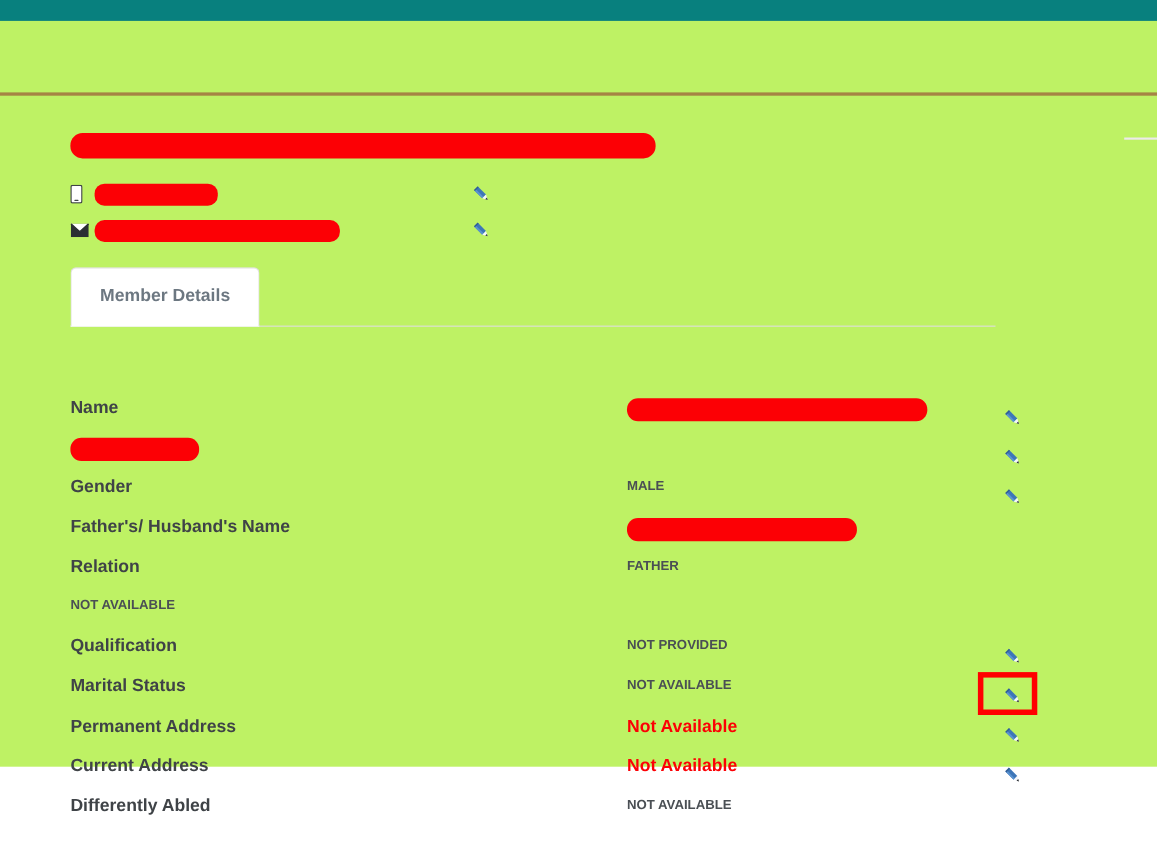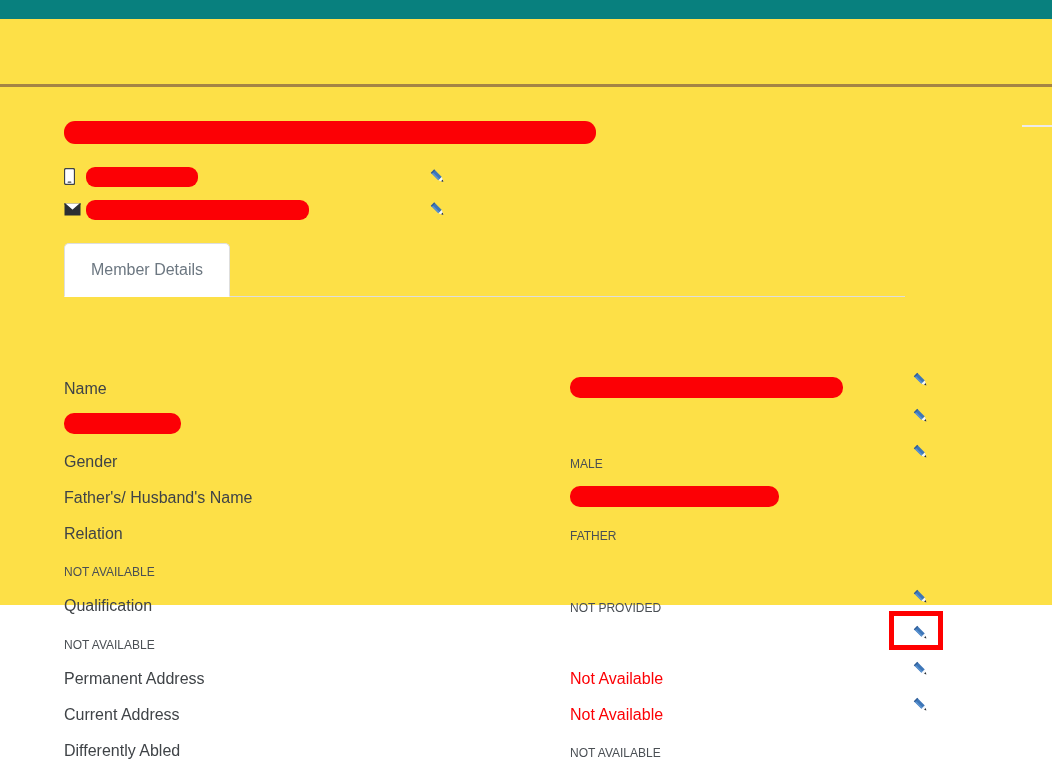"Member Details" #page { background: #fde047 -> #bef264; font-weight: none -> bold; height: 605px -> 697px }
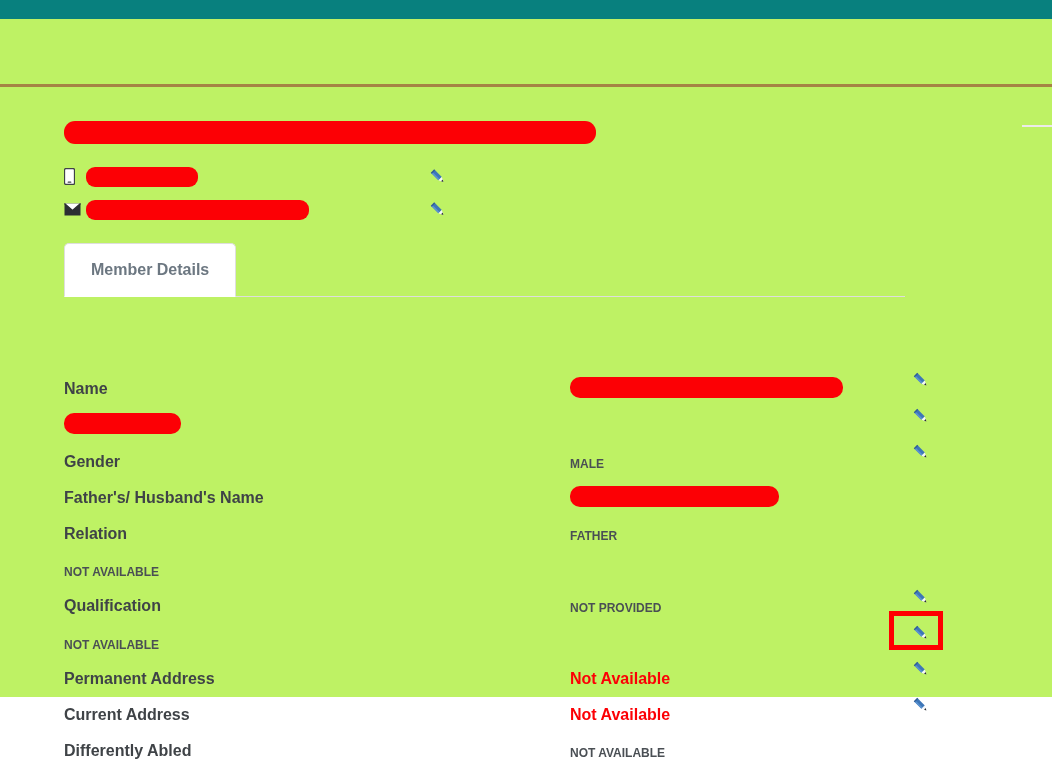"Name" .drow { align-items: flex-end -> flex-start }
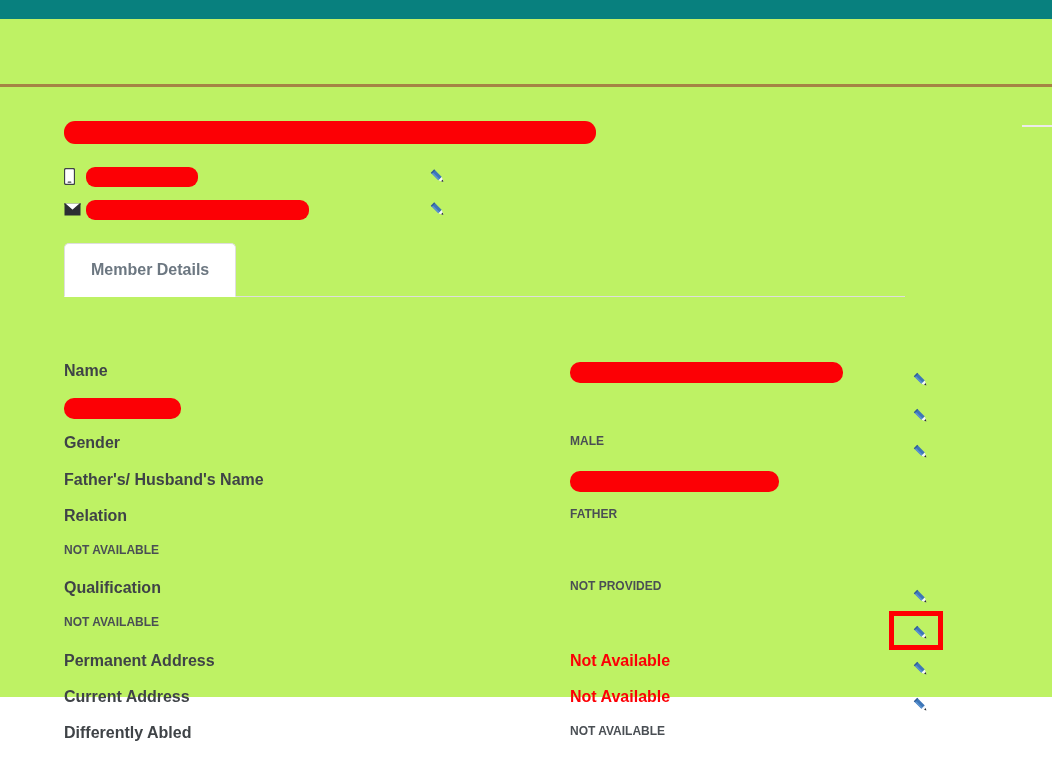"Marital Status" div.dlabel { html: none -> <div>Marital Status</div> }
